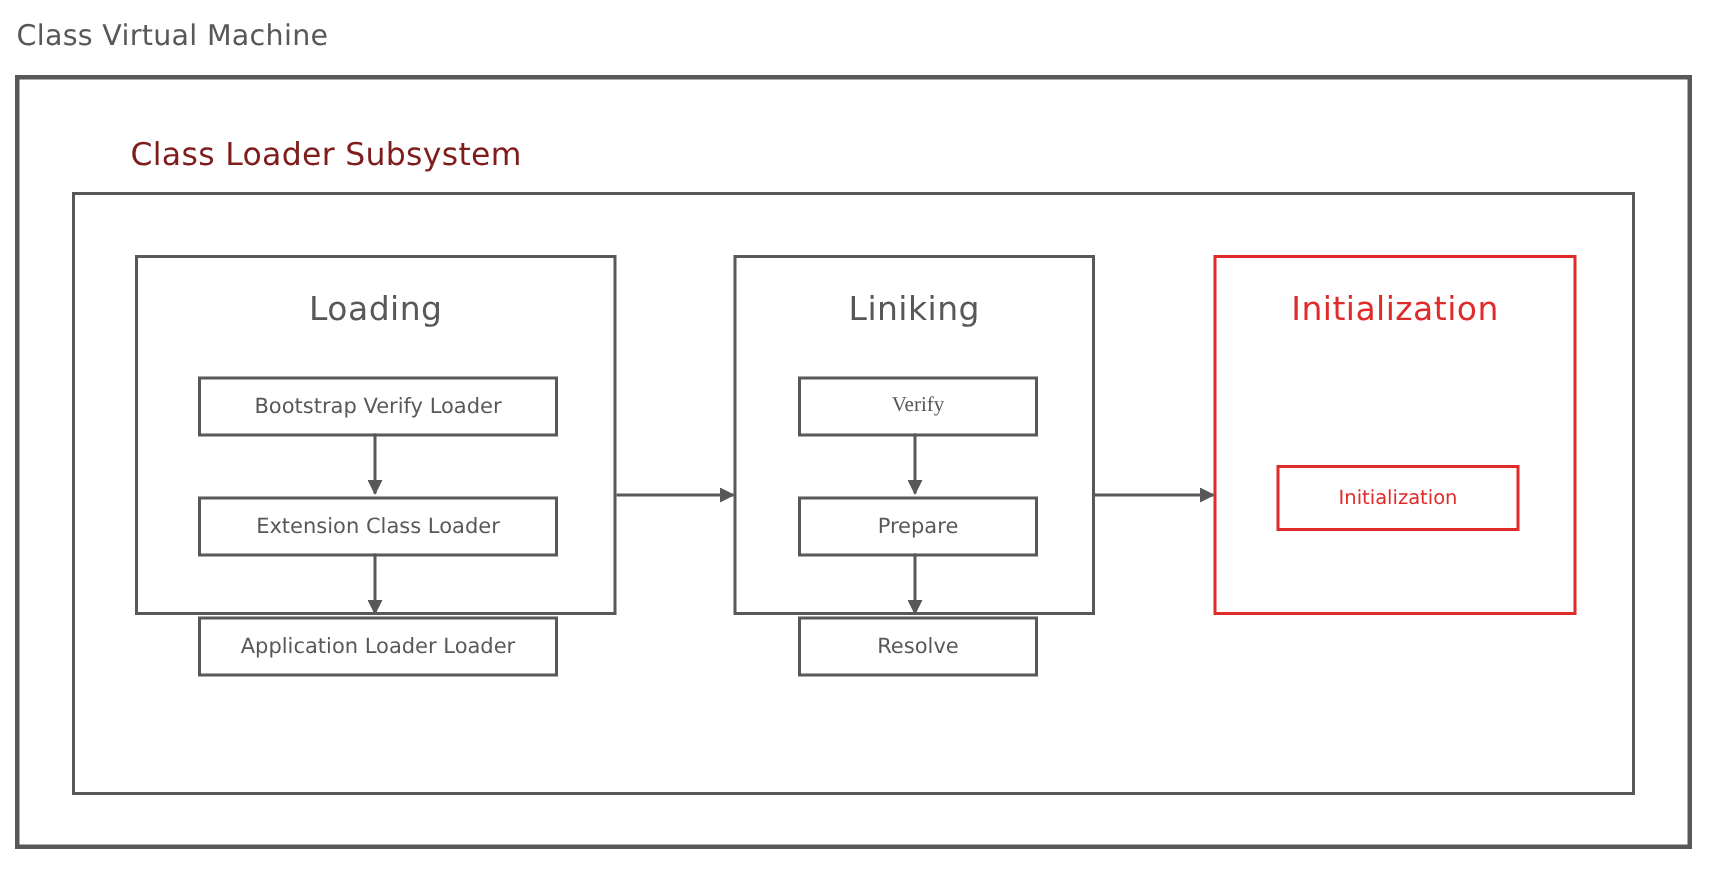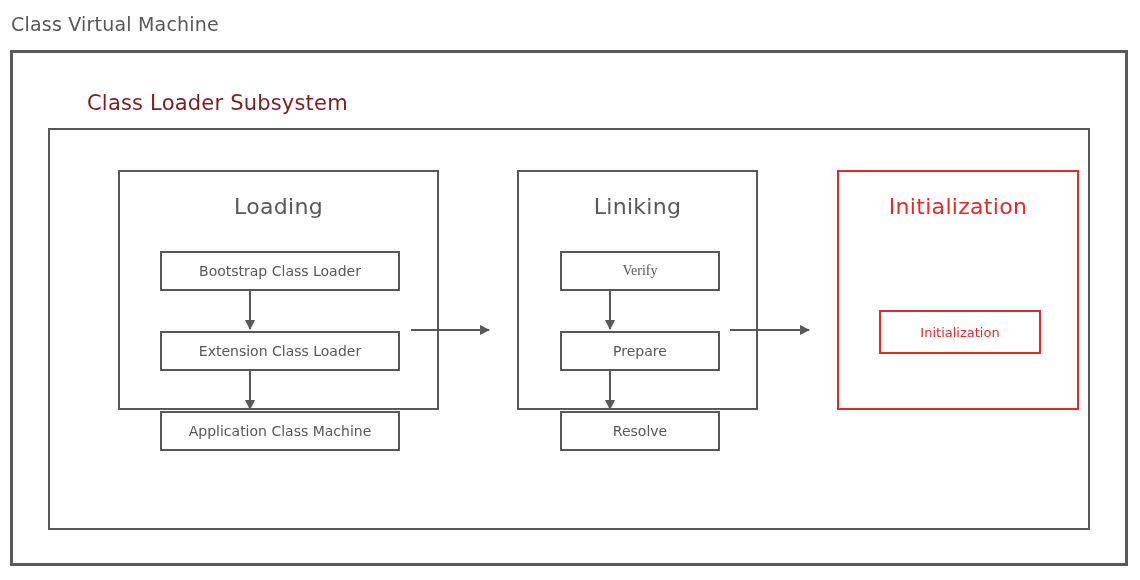"Loading" .stage { margin-left: 28px -> none }
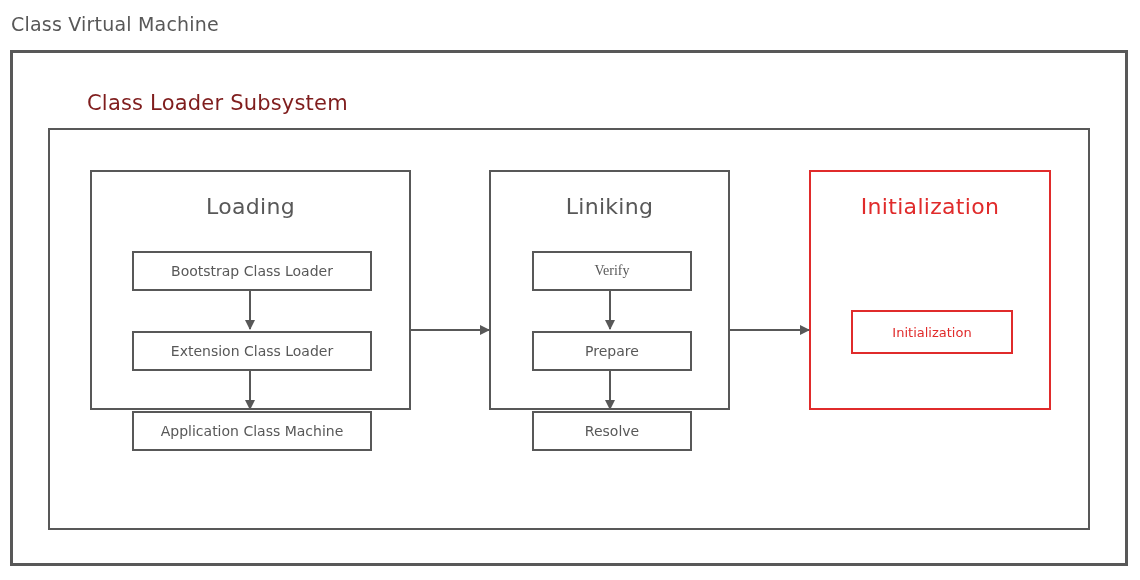"Bootstrap Class Loader" div.step { text: Class -> Verify }
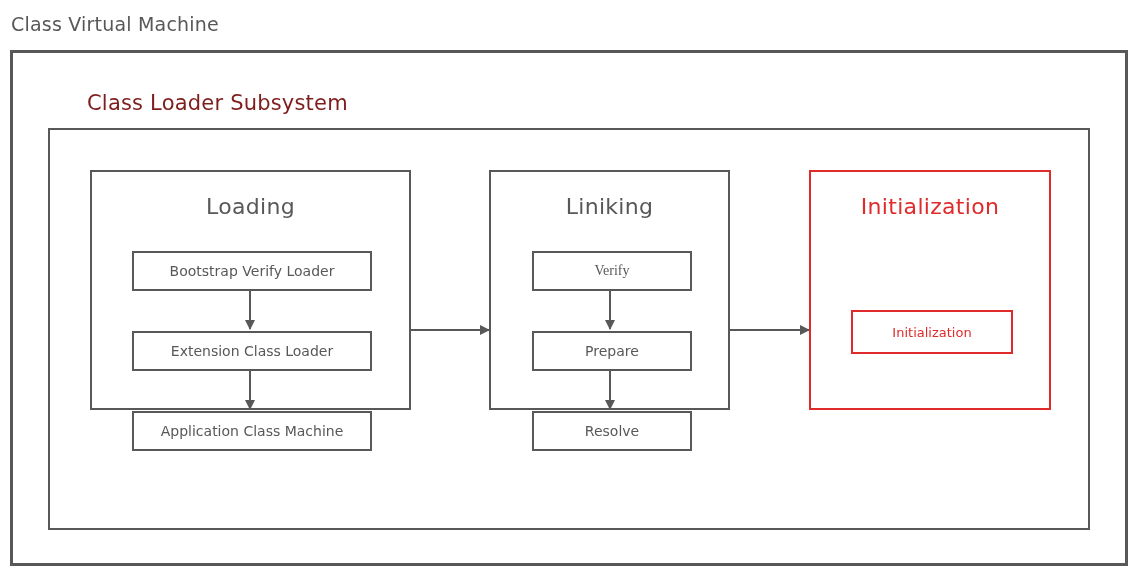"Application Class Machine" div.step { text: Class Machine -> Loader Loader }
